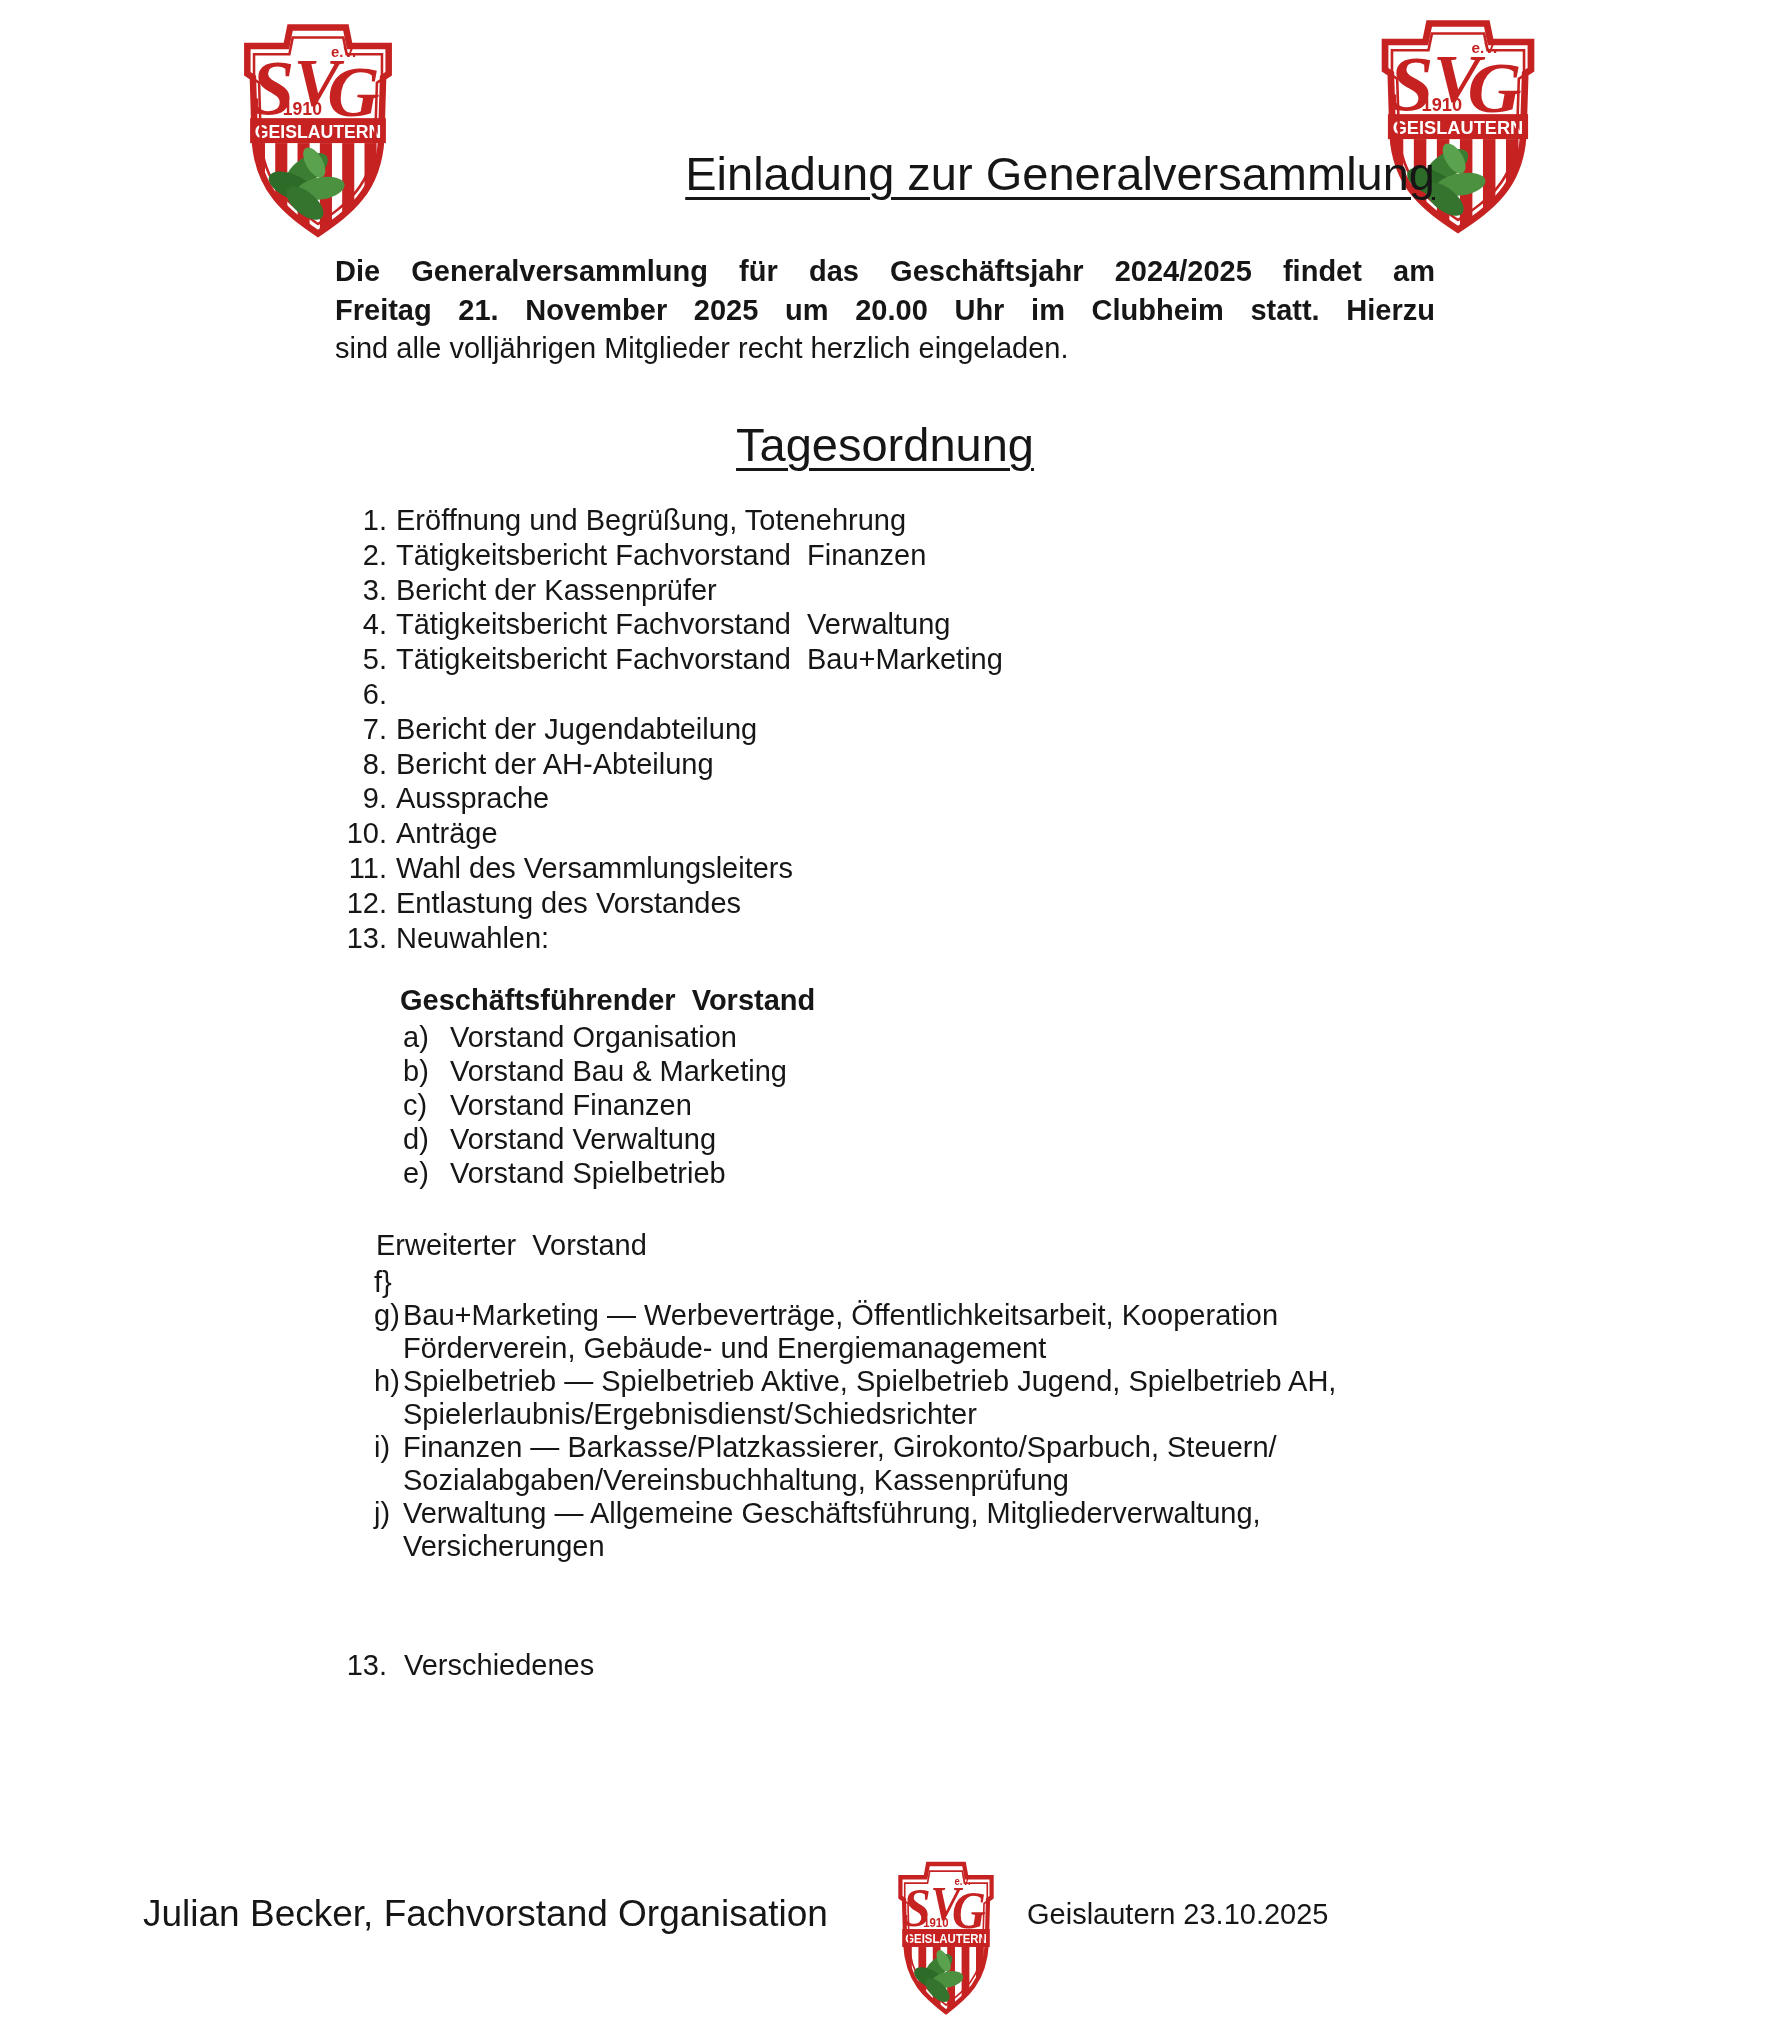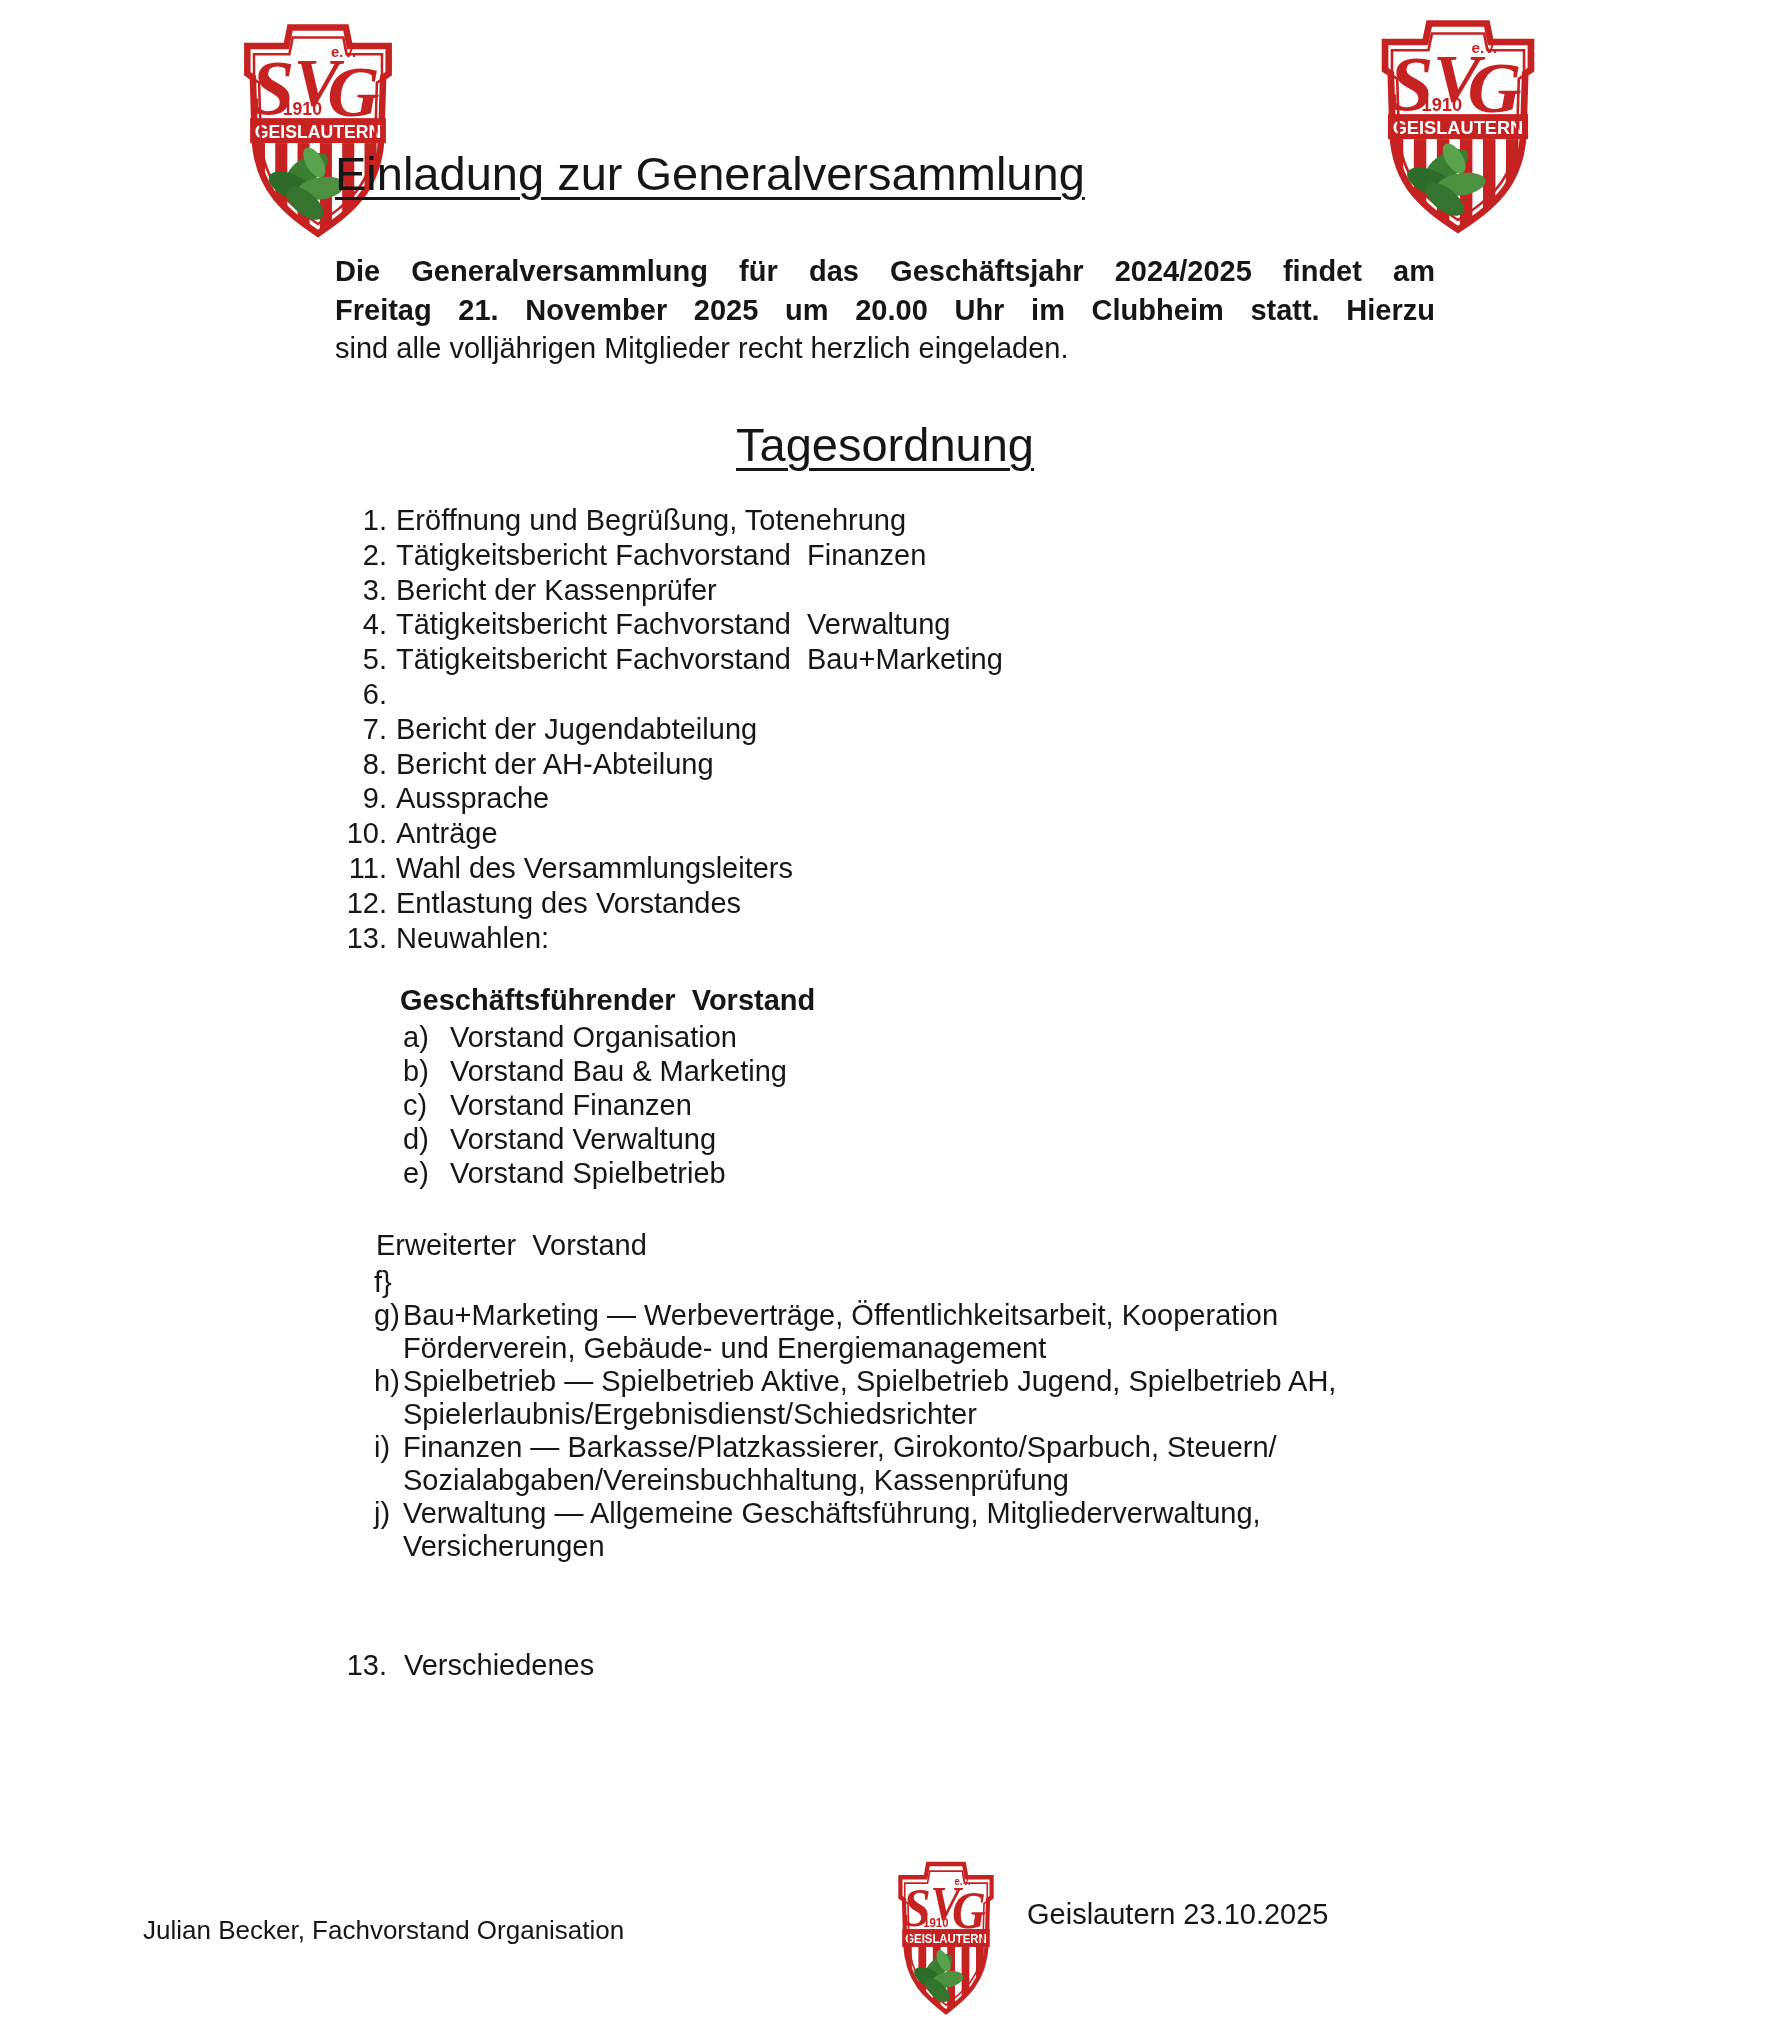"Einladung zur Generalversammlung" .doc-title { text-align: left -> right }
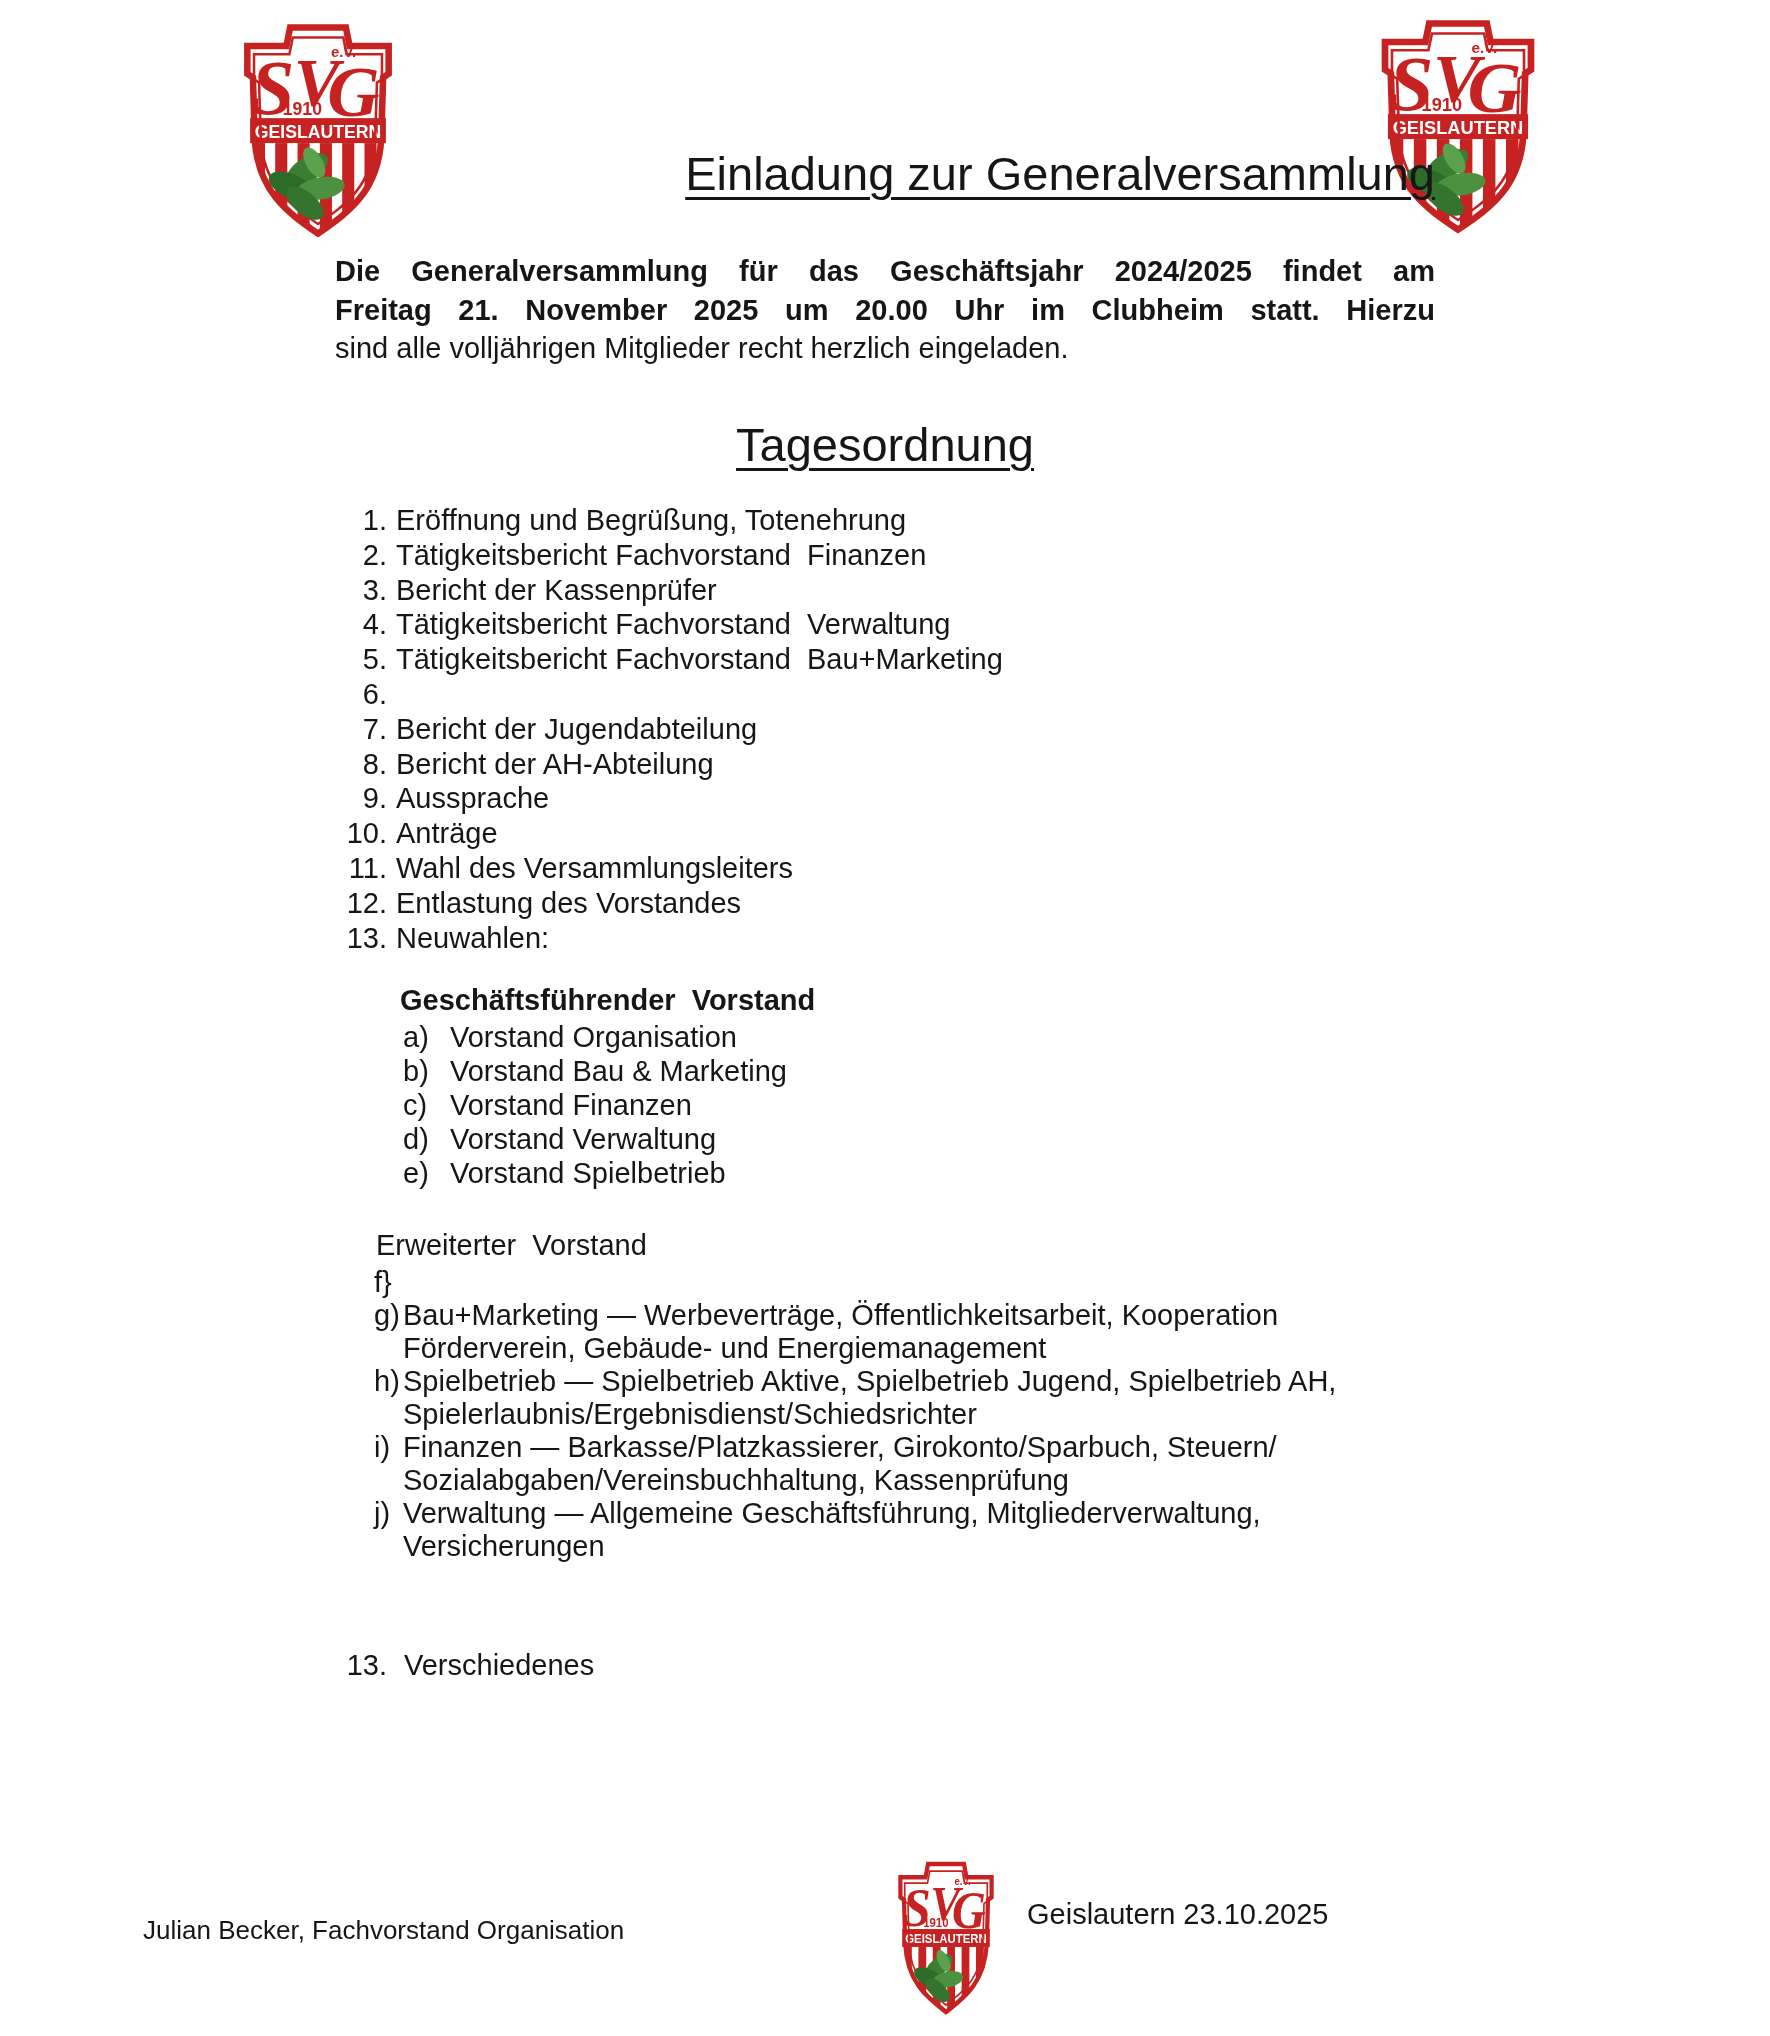"Julian Becker, Fachvorstand Organisation" .footer-left { font-size: 26px -> 37px; margin-top: 16px -> none }
